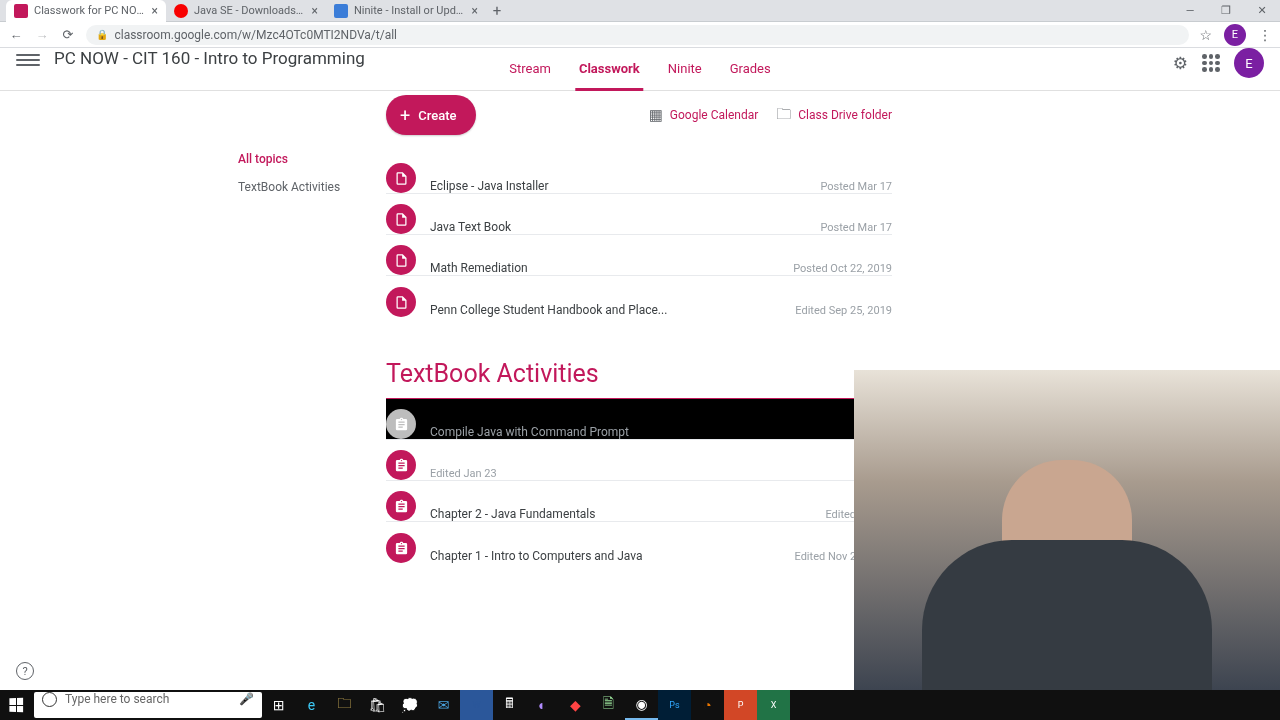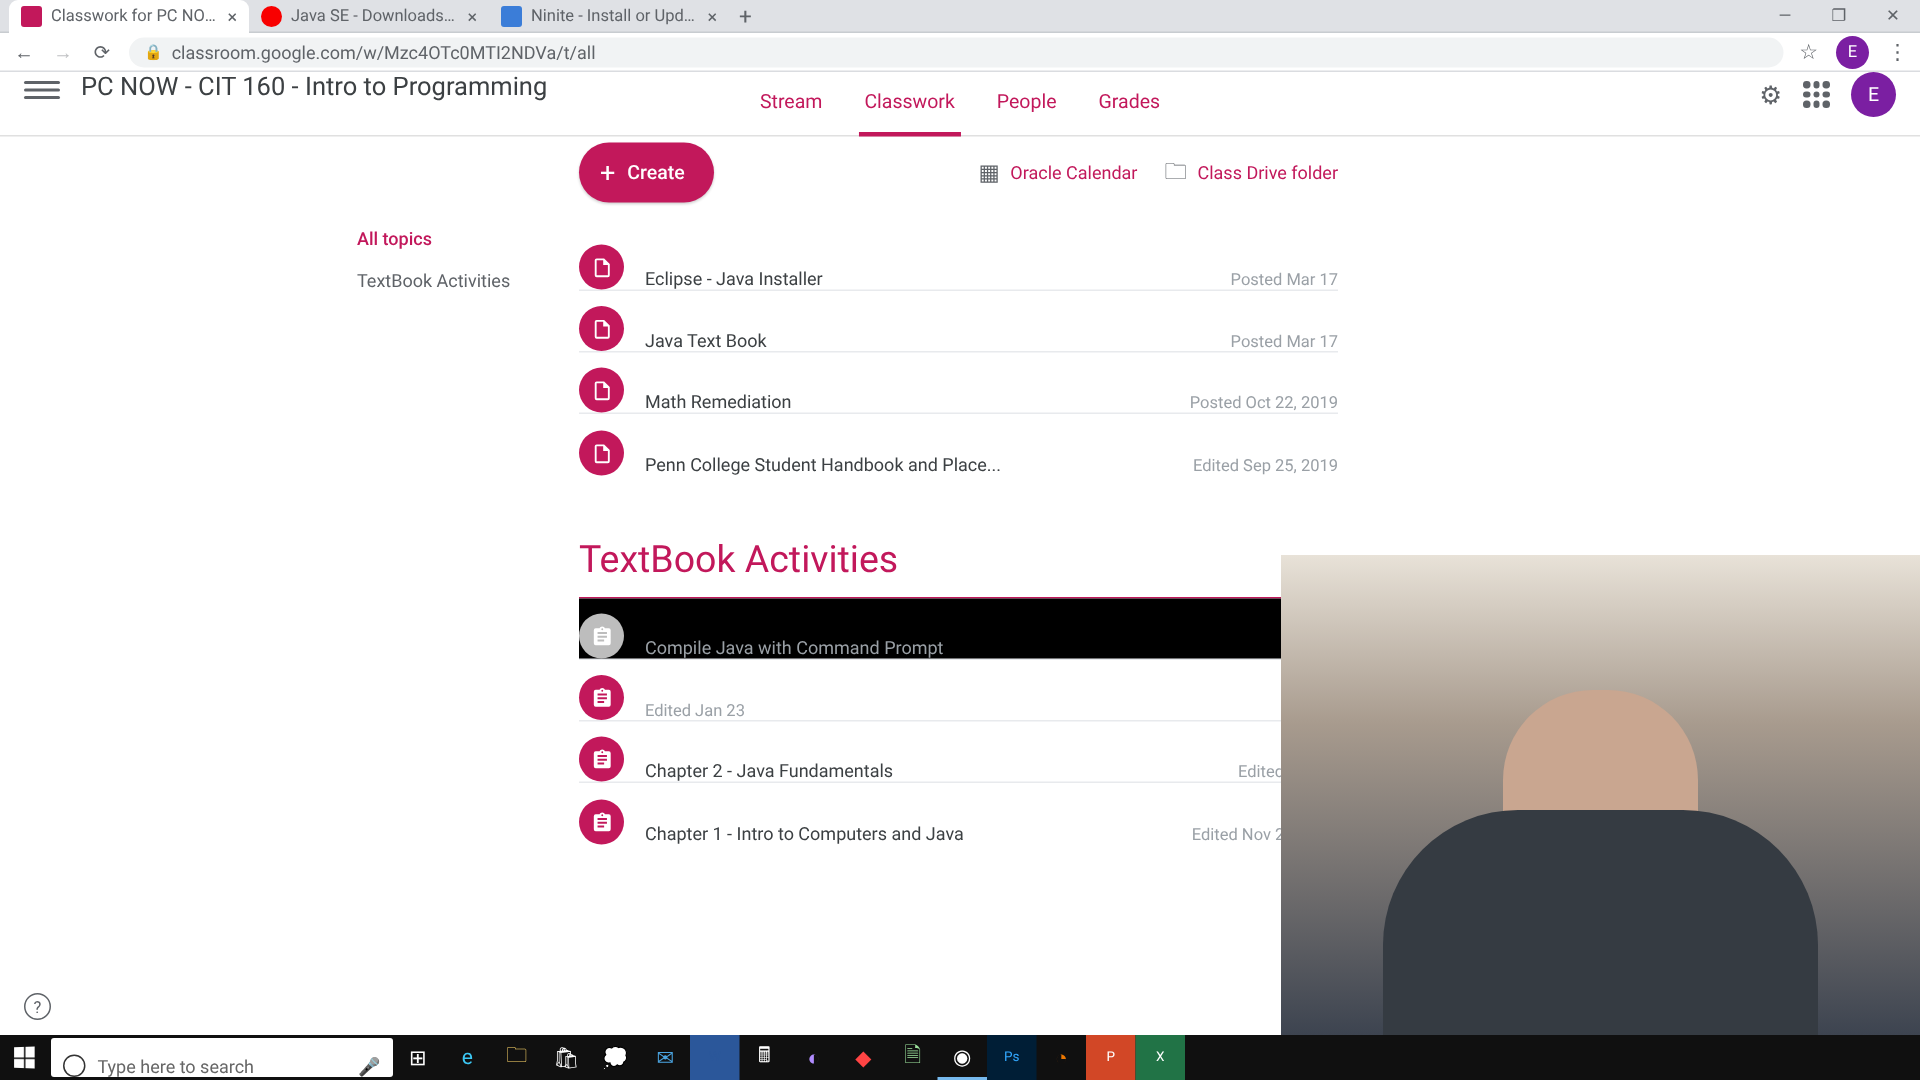"Classwork" .gc-tab.active { font-weight: 400 -> 700 }
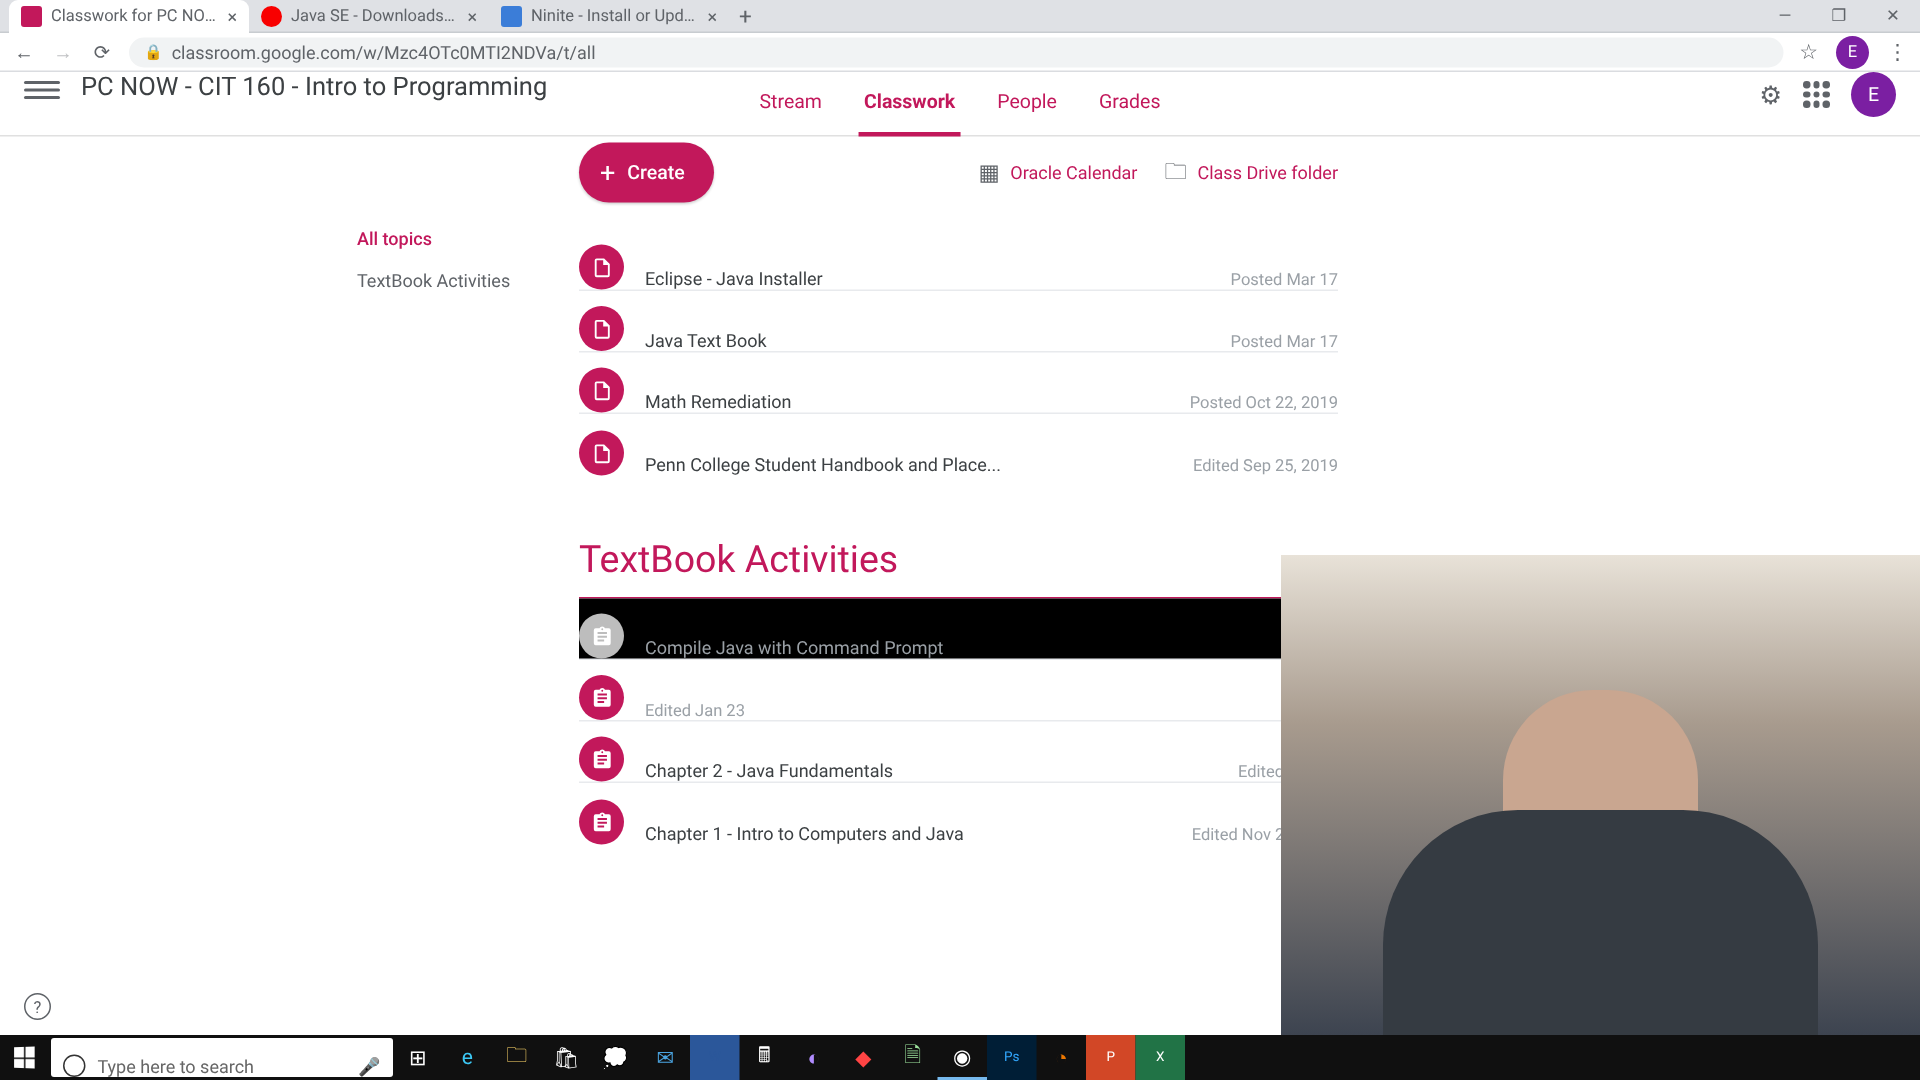"People" div.gc-tab { text: People -> Ninite }
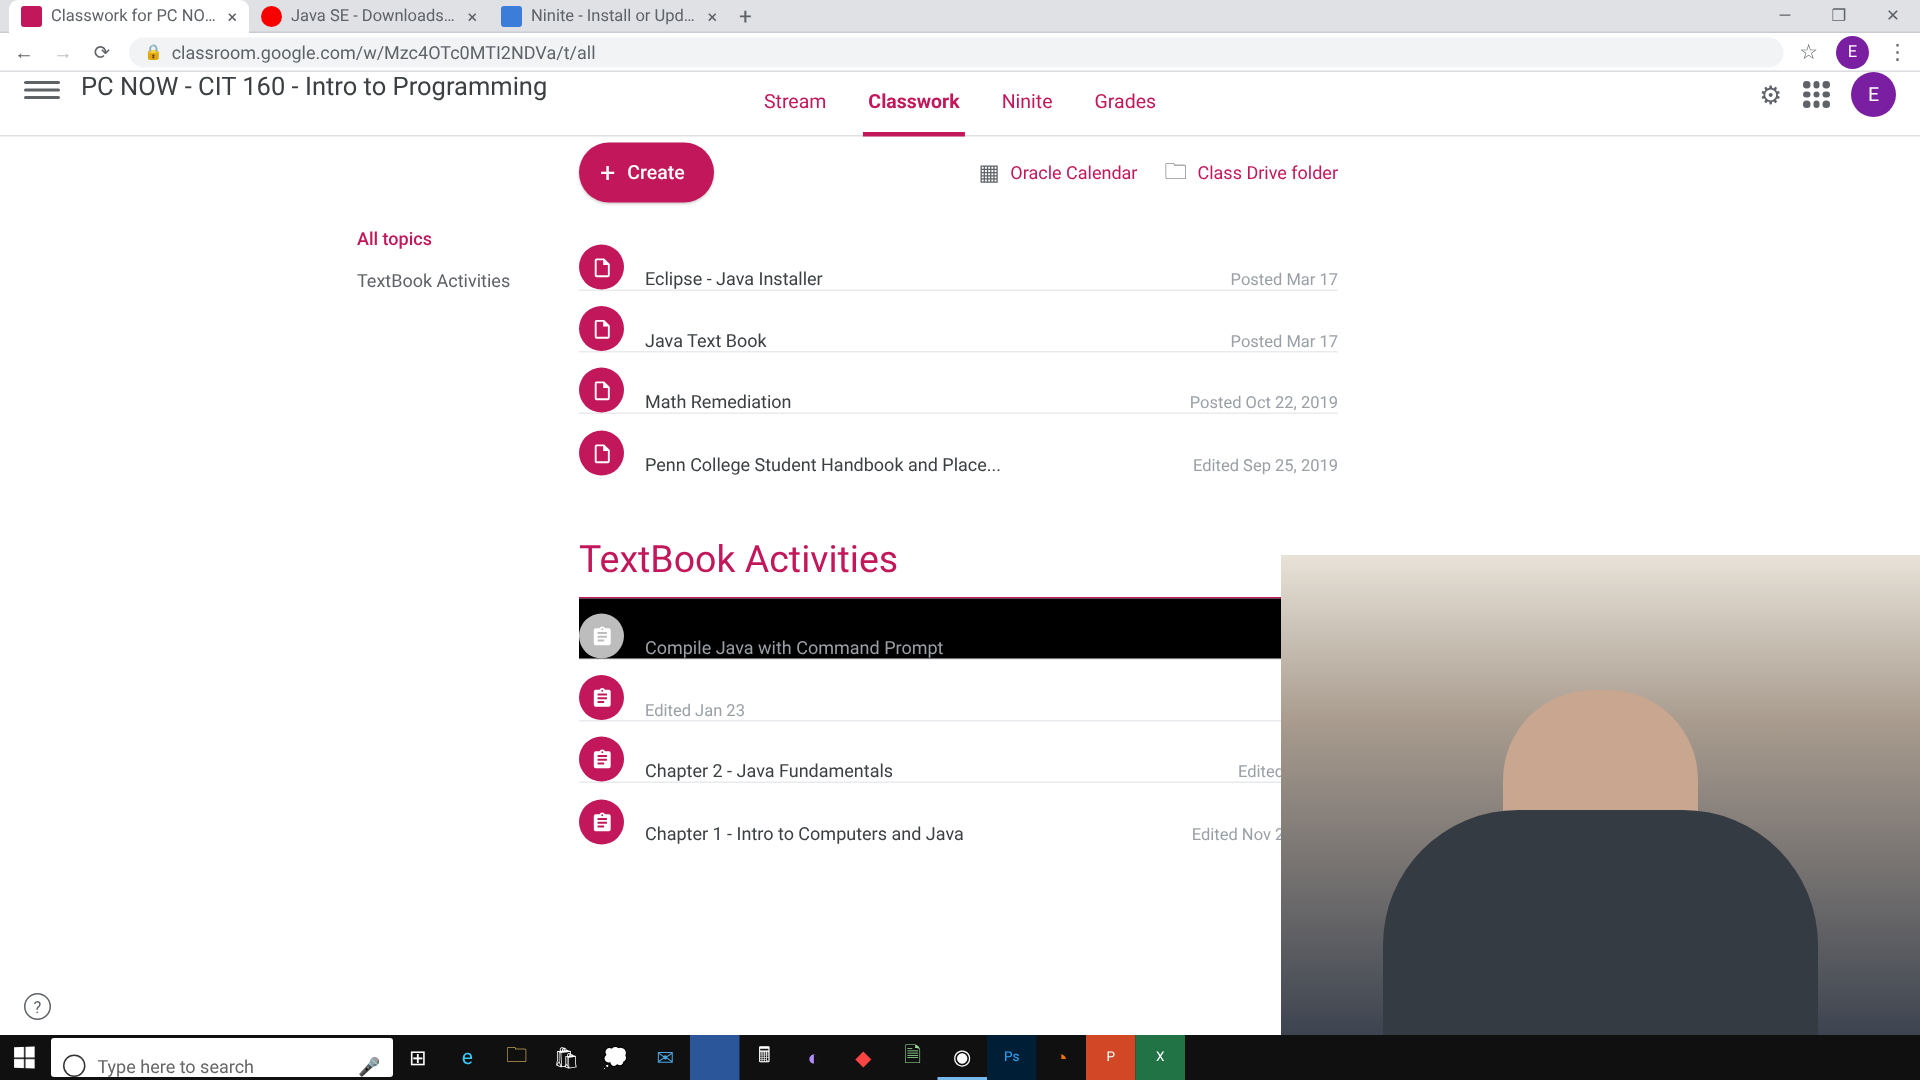"Oracle Calendar" span { text: Oracle -> Google }
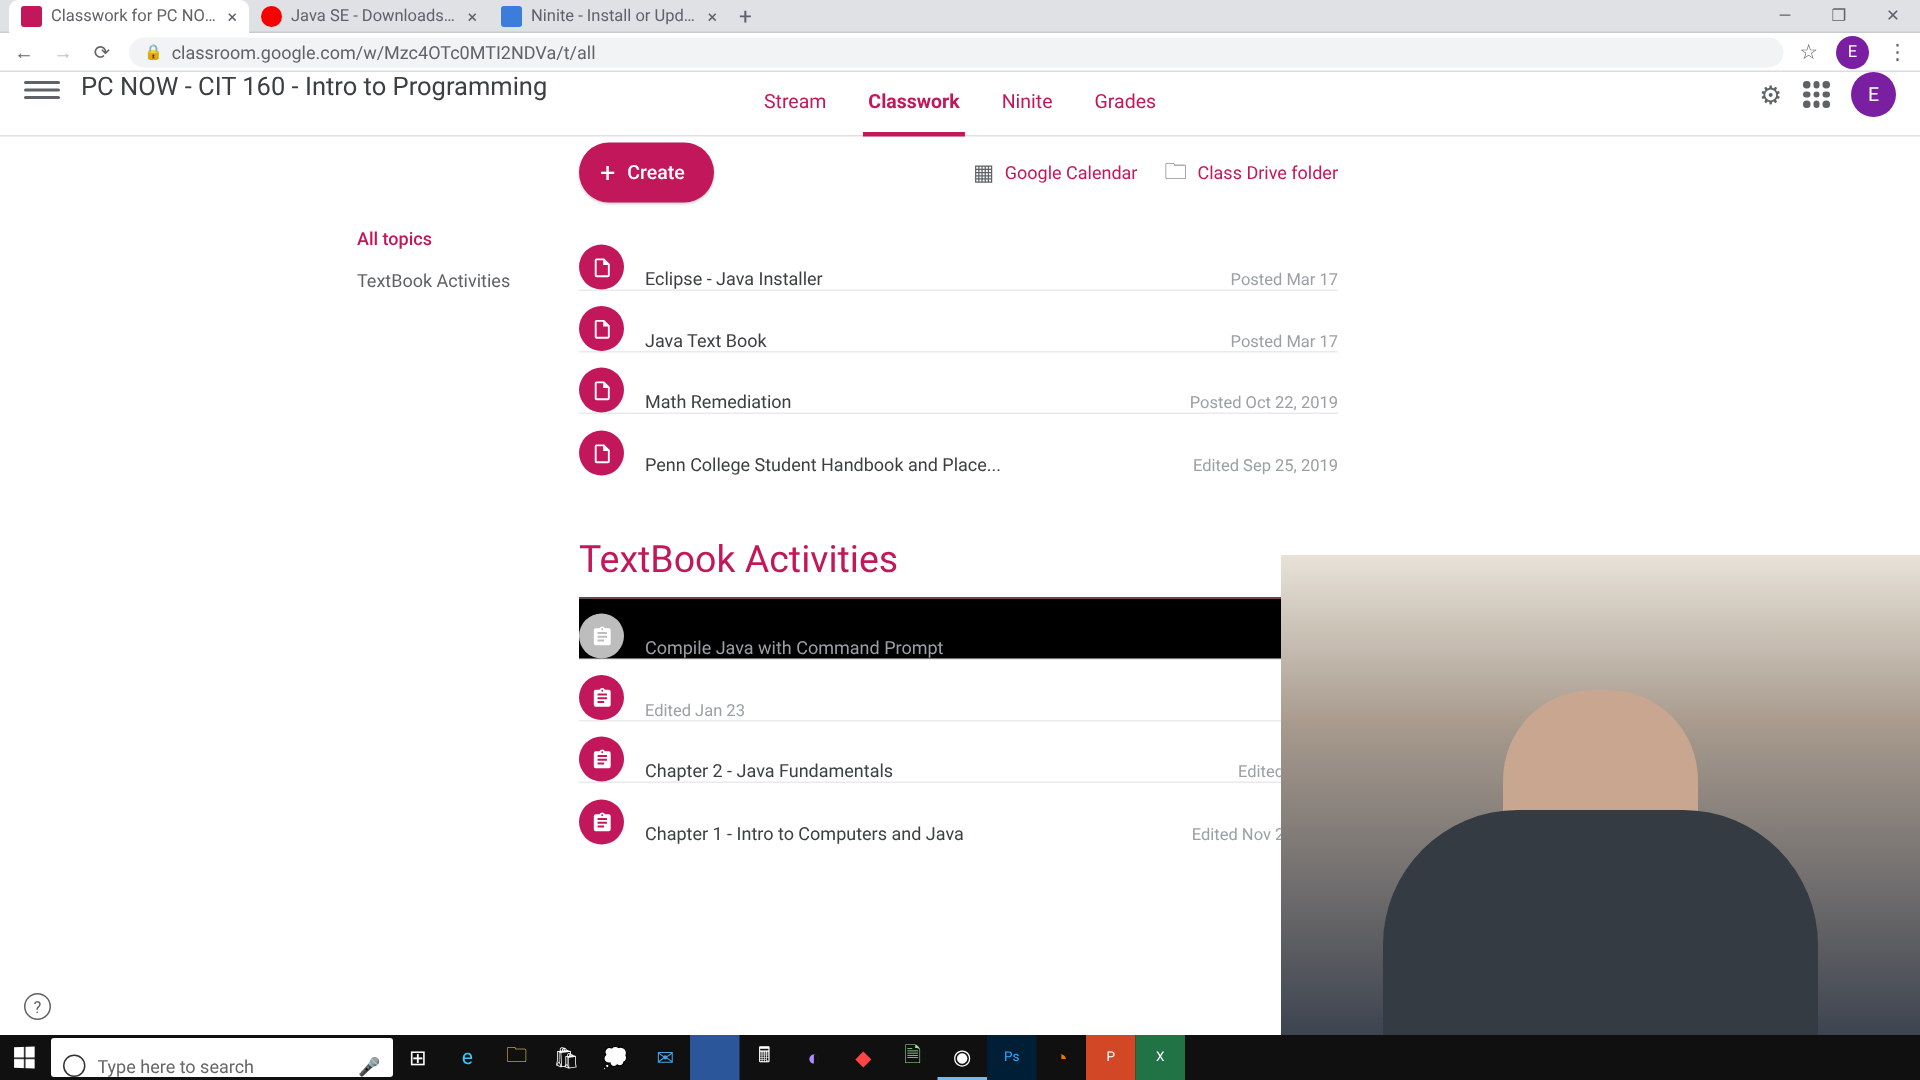"Type here to search" .search-box { align-items: flex-end -> flex-start }
